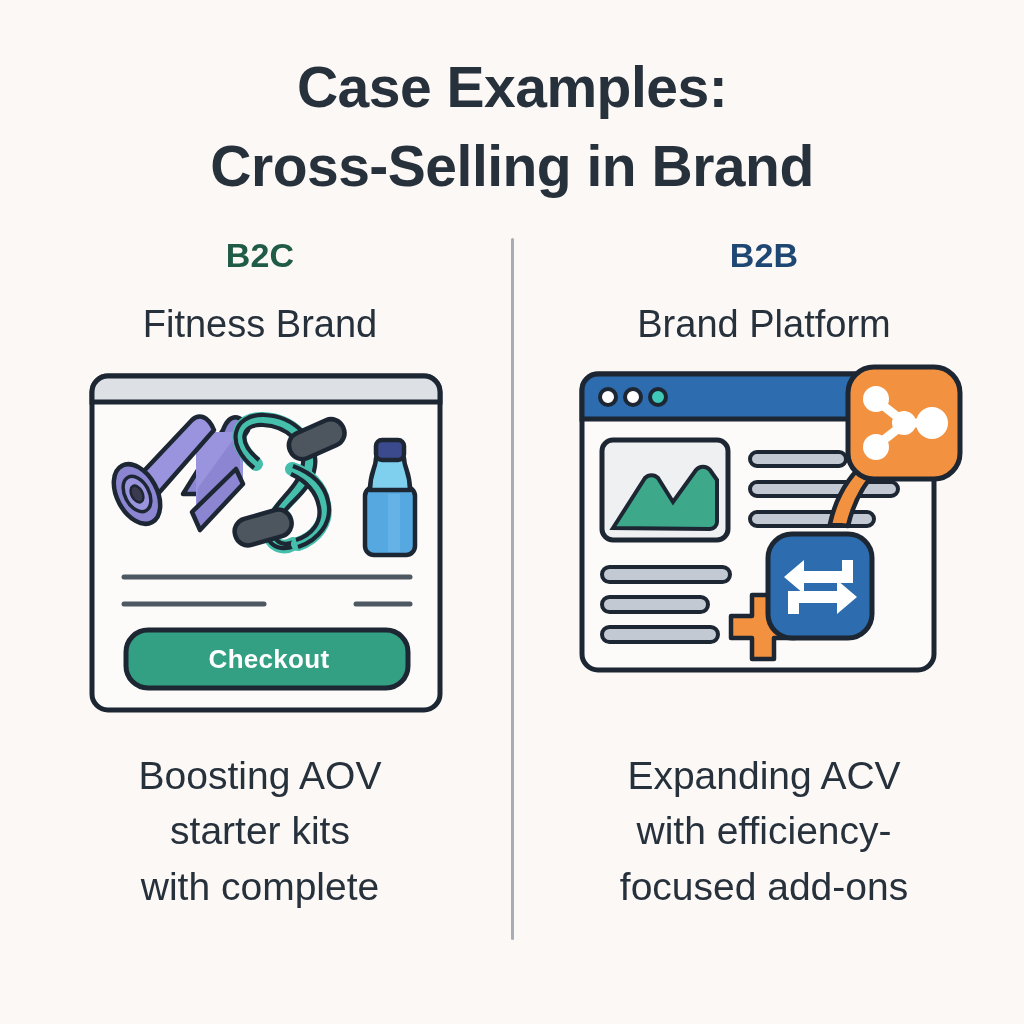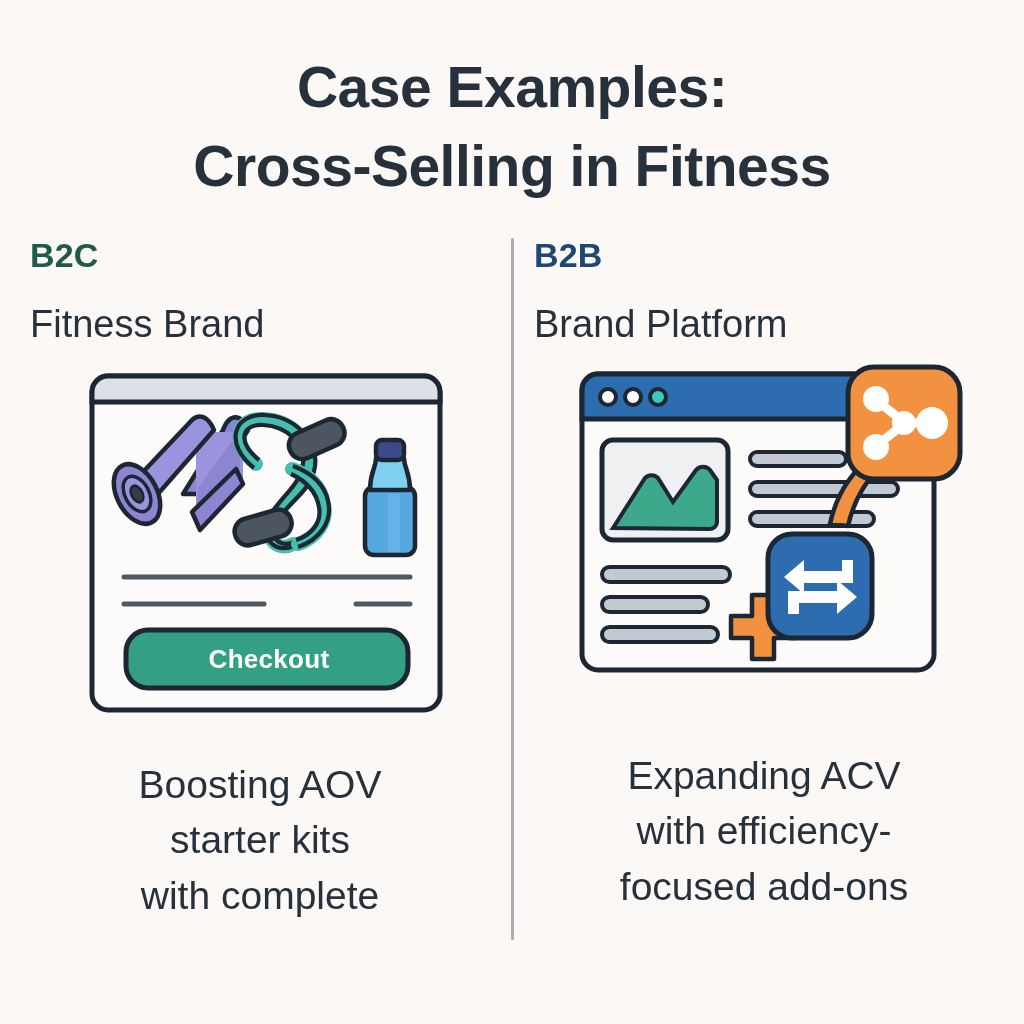"Cross-Selling in Fitness" div.title-line { text: Fitness -> Brand }
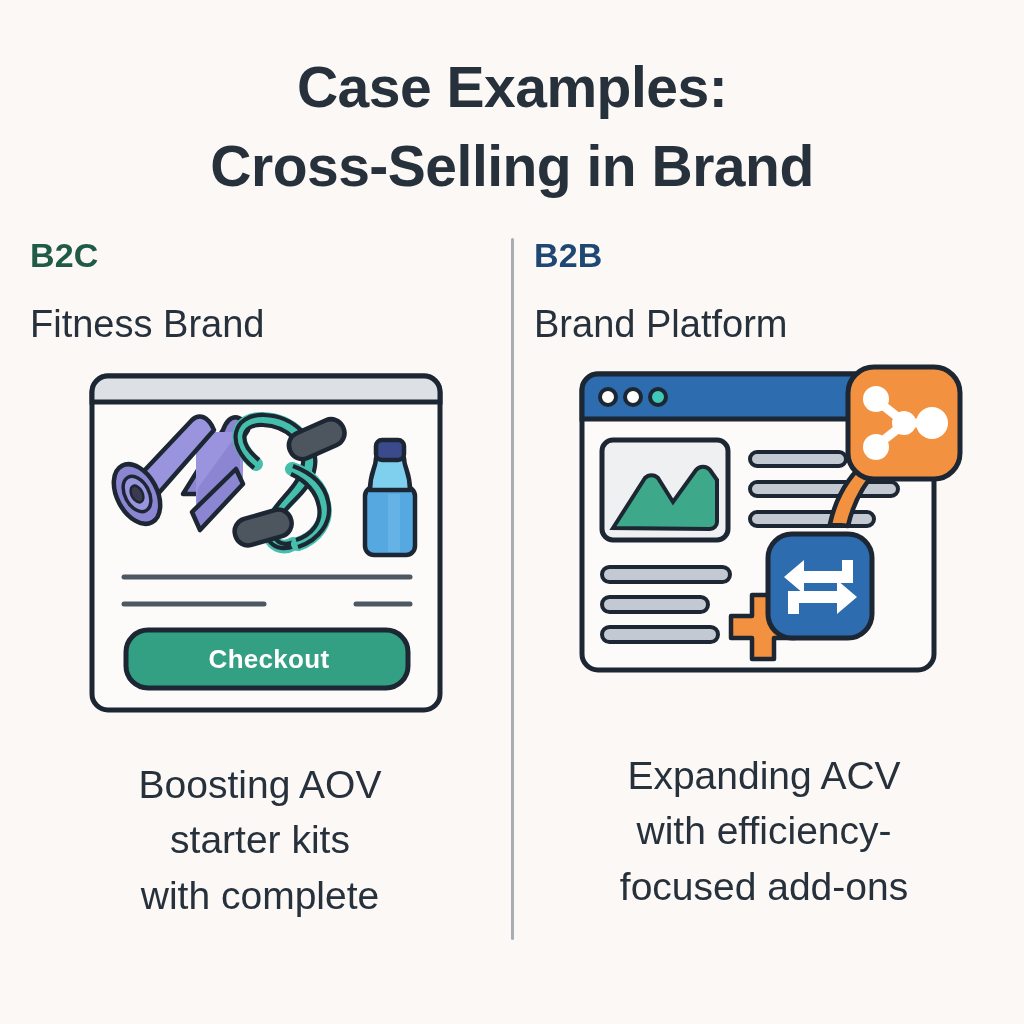"B2C" .col { text-align: left -> center }
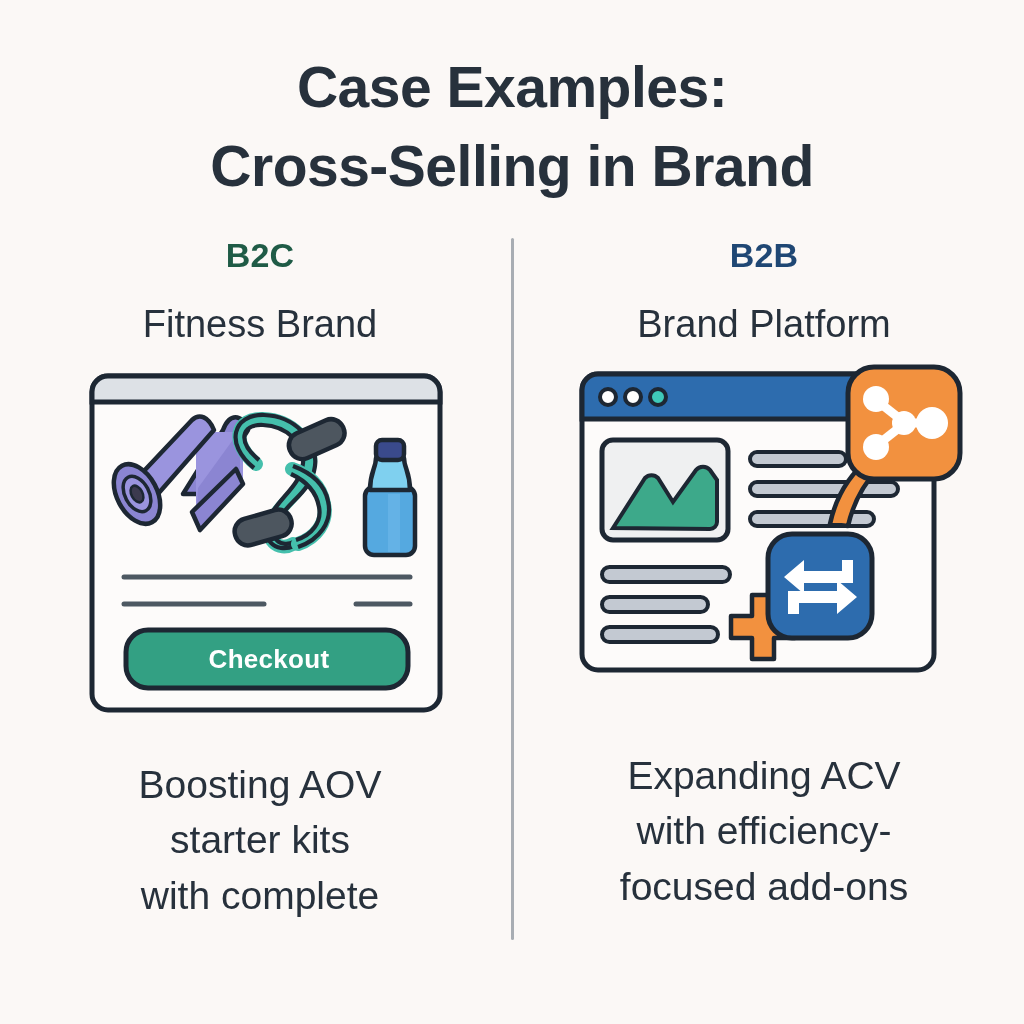"Boosting AOV" .cap-left { margin-top: 9px -> none }
